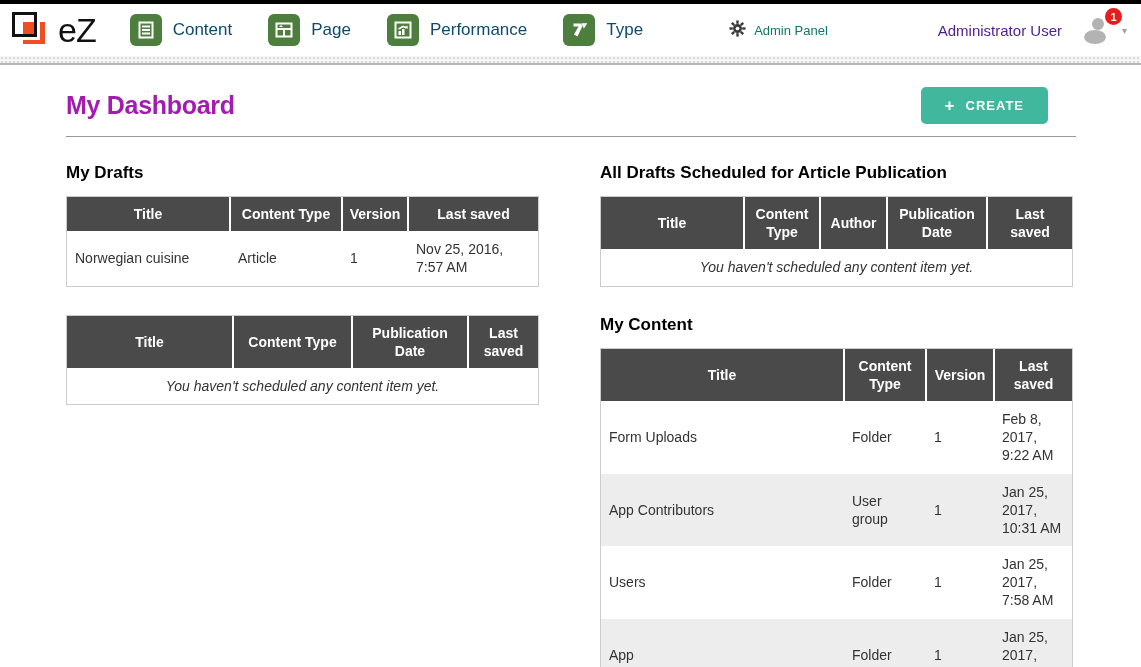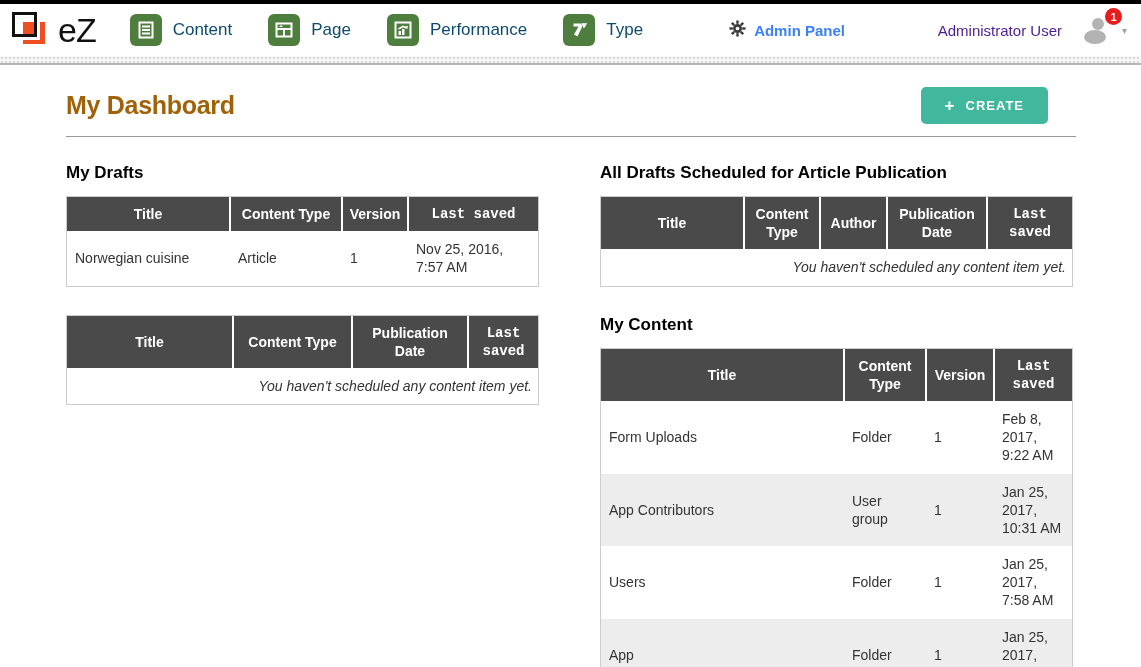"Admin Panel" .admin-panel .label { color: #3b82f6 -> #0f766e; font-size: 15px -> 13px; font-weight: bold -> none }
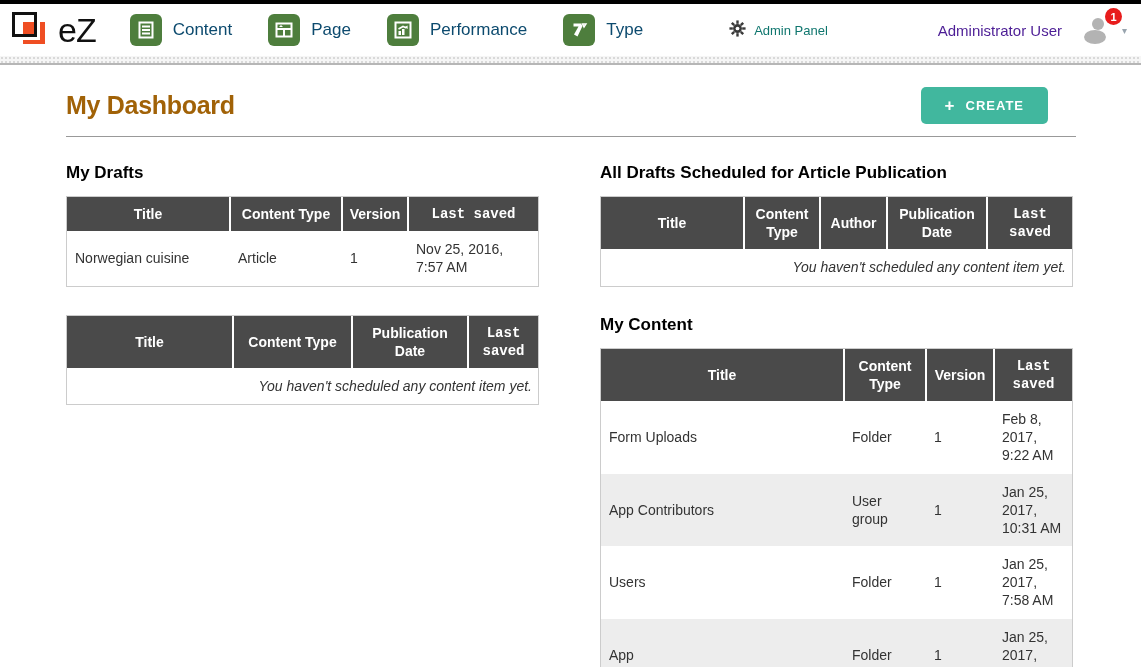"My Dashboard" h1 { color: #a16207 -> #a21caf }
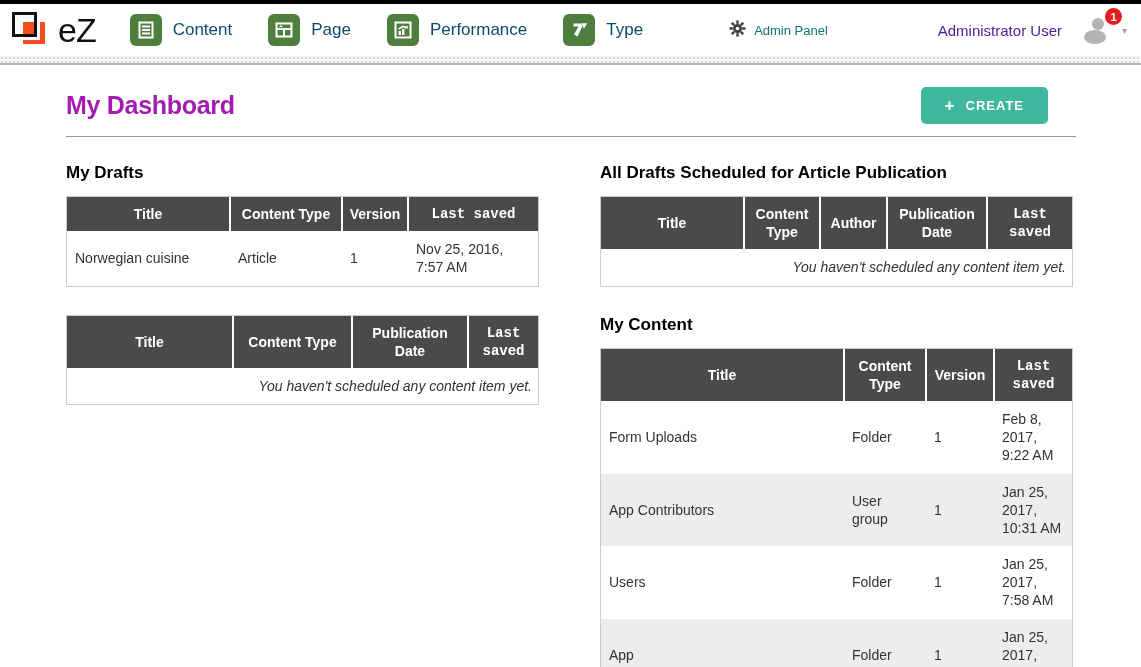"Last saved" th:last-child { font-family: Liberation Mono, monospace -> none }
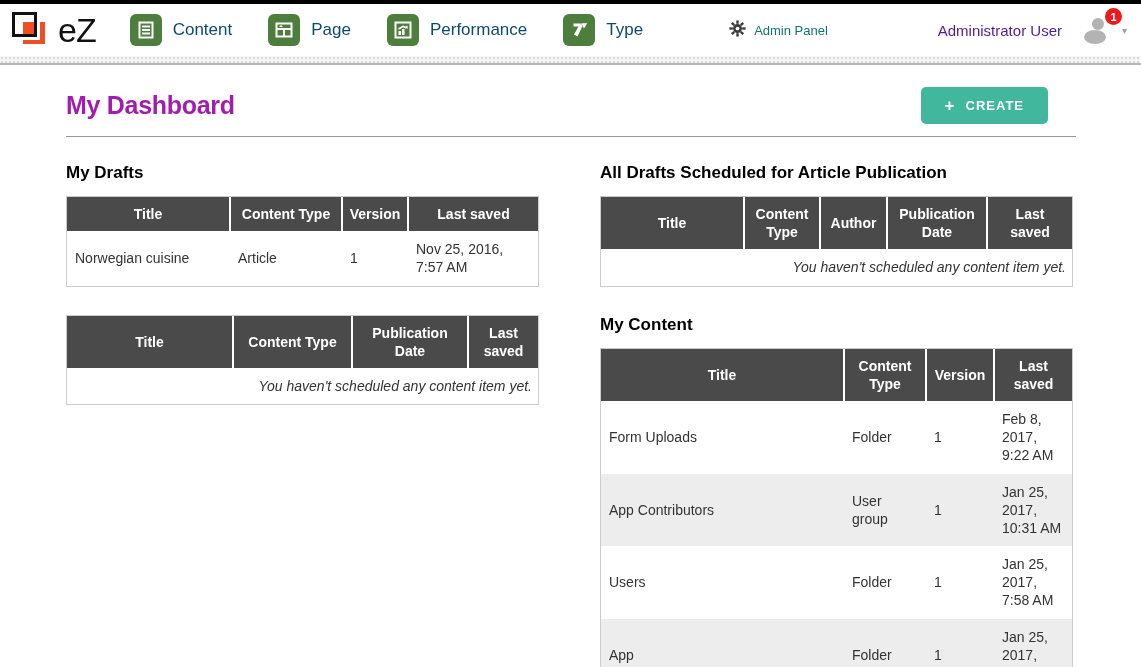"You haven't scheduled any content" .empty-row td { text-align: right -> center }
